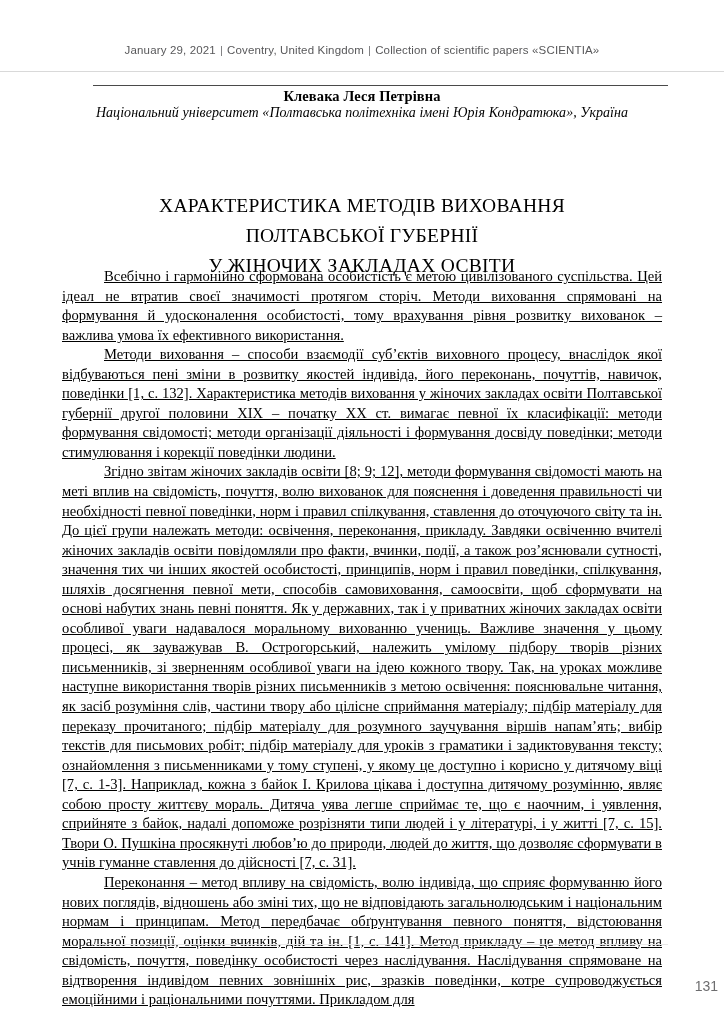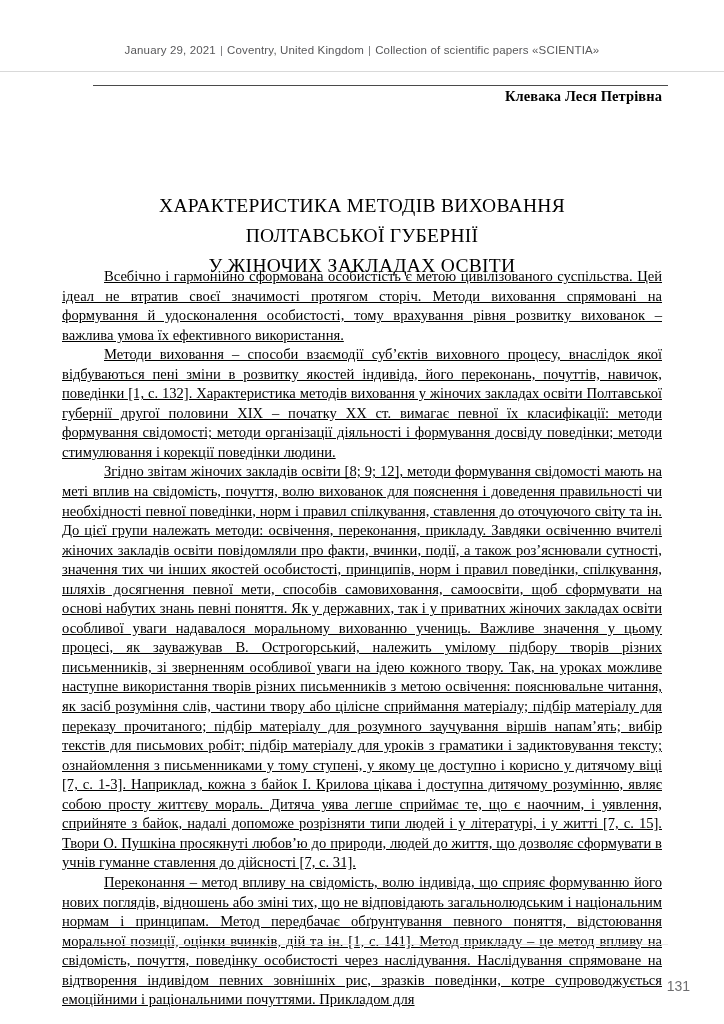"Клевака Леся Петрівна" .author-block { text-align: right -> center }
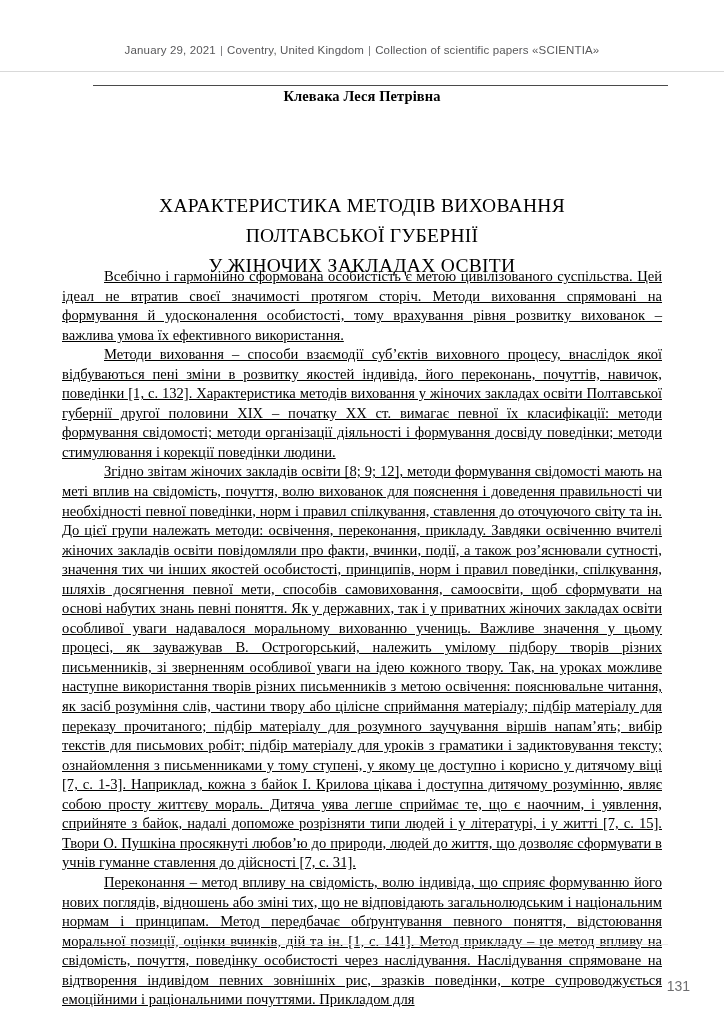"Національний університет «Полтавська" div.author-affiliation { html: none -> <div>Національний університет «Полтавська політехніка імені Юрія Кондратюка», Україна</div> }
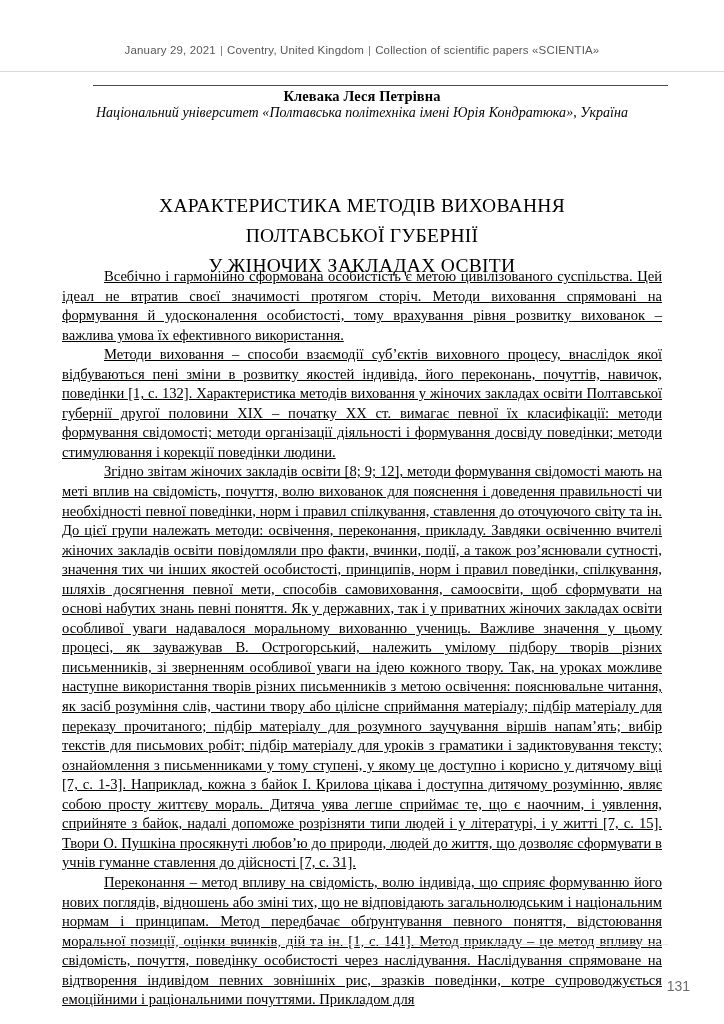"131" .page-number { padding-left: none -> 28px }
